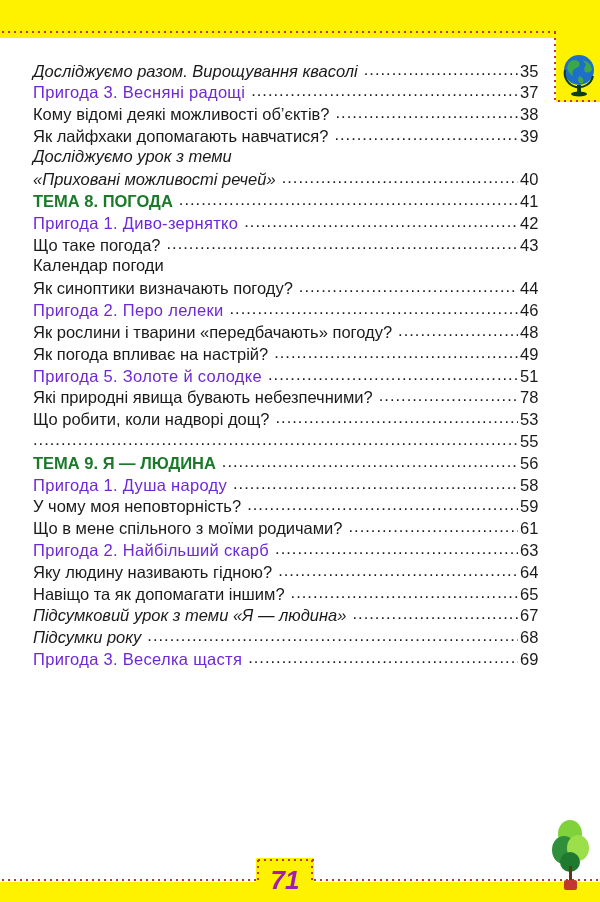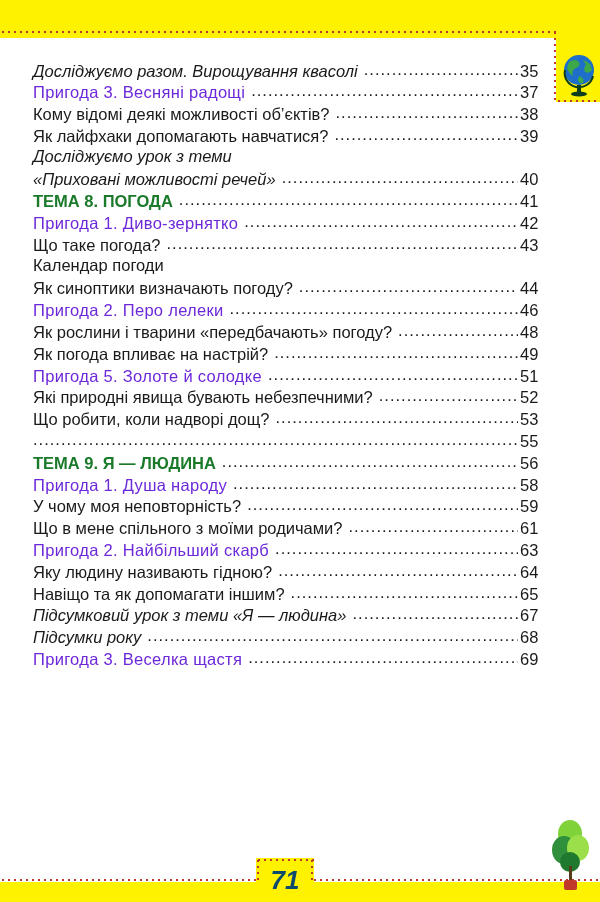"52" span.page { text: 52 -> 78 }
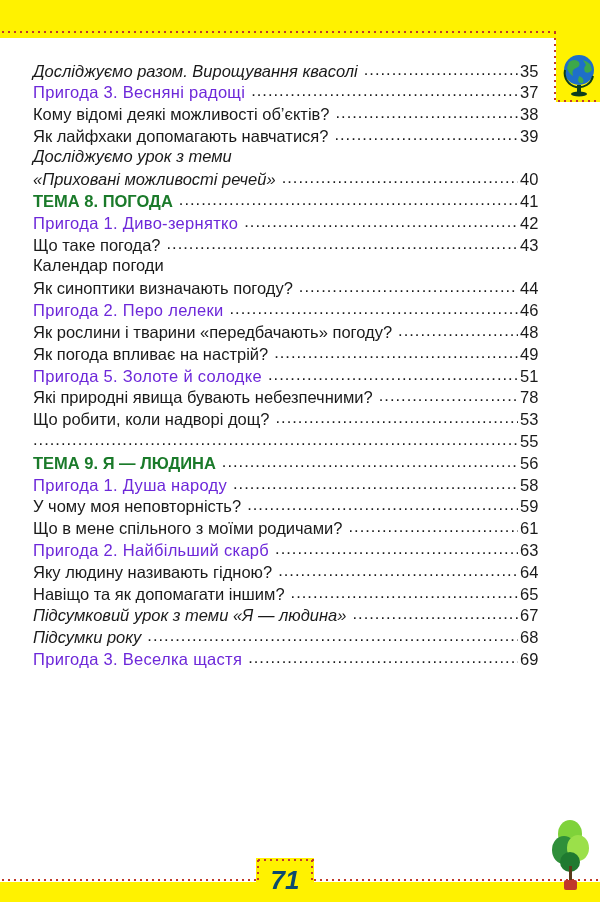"71" .page-number { color: #0c4a6e -> #a21caf }
